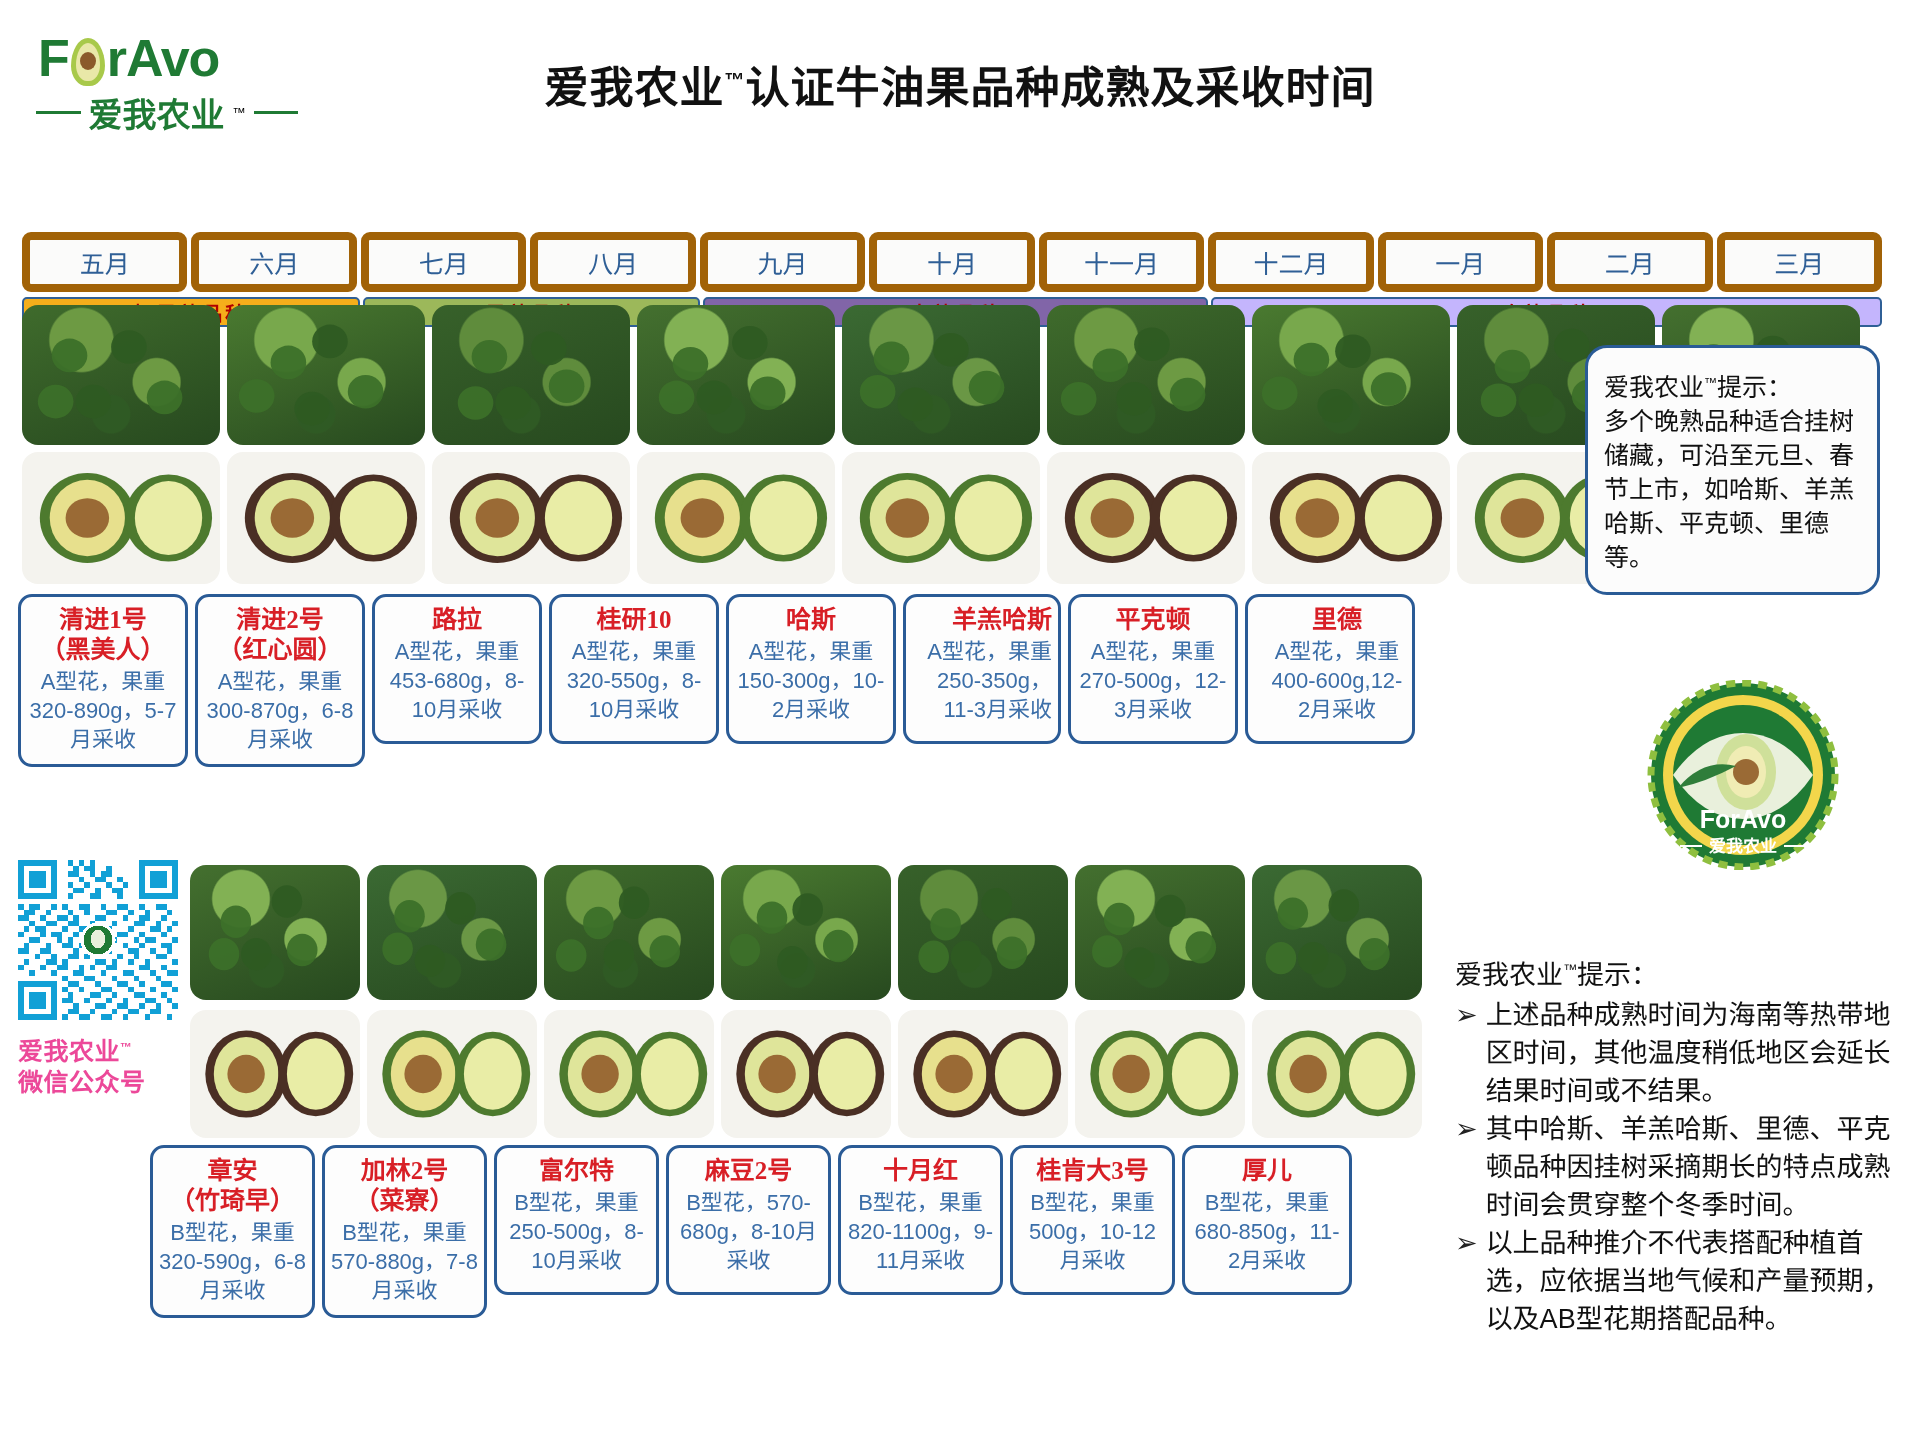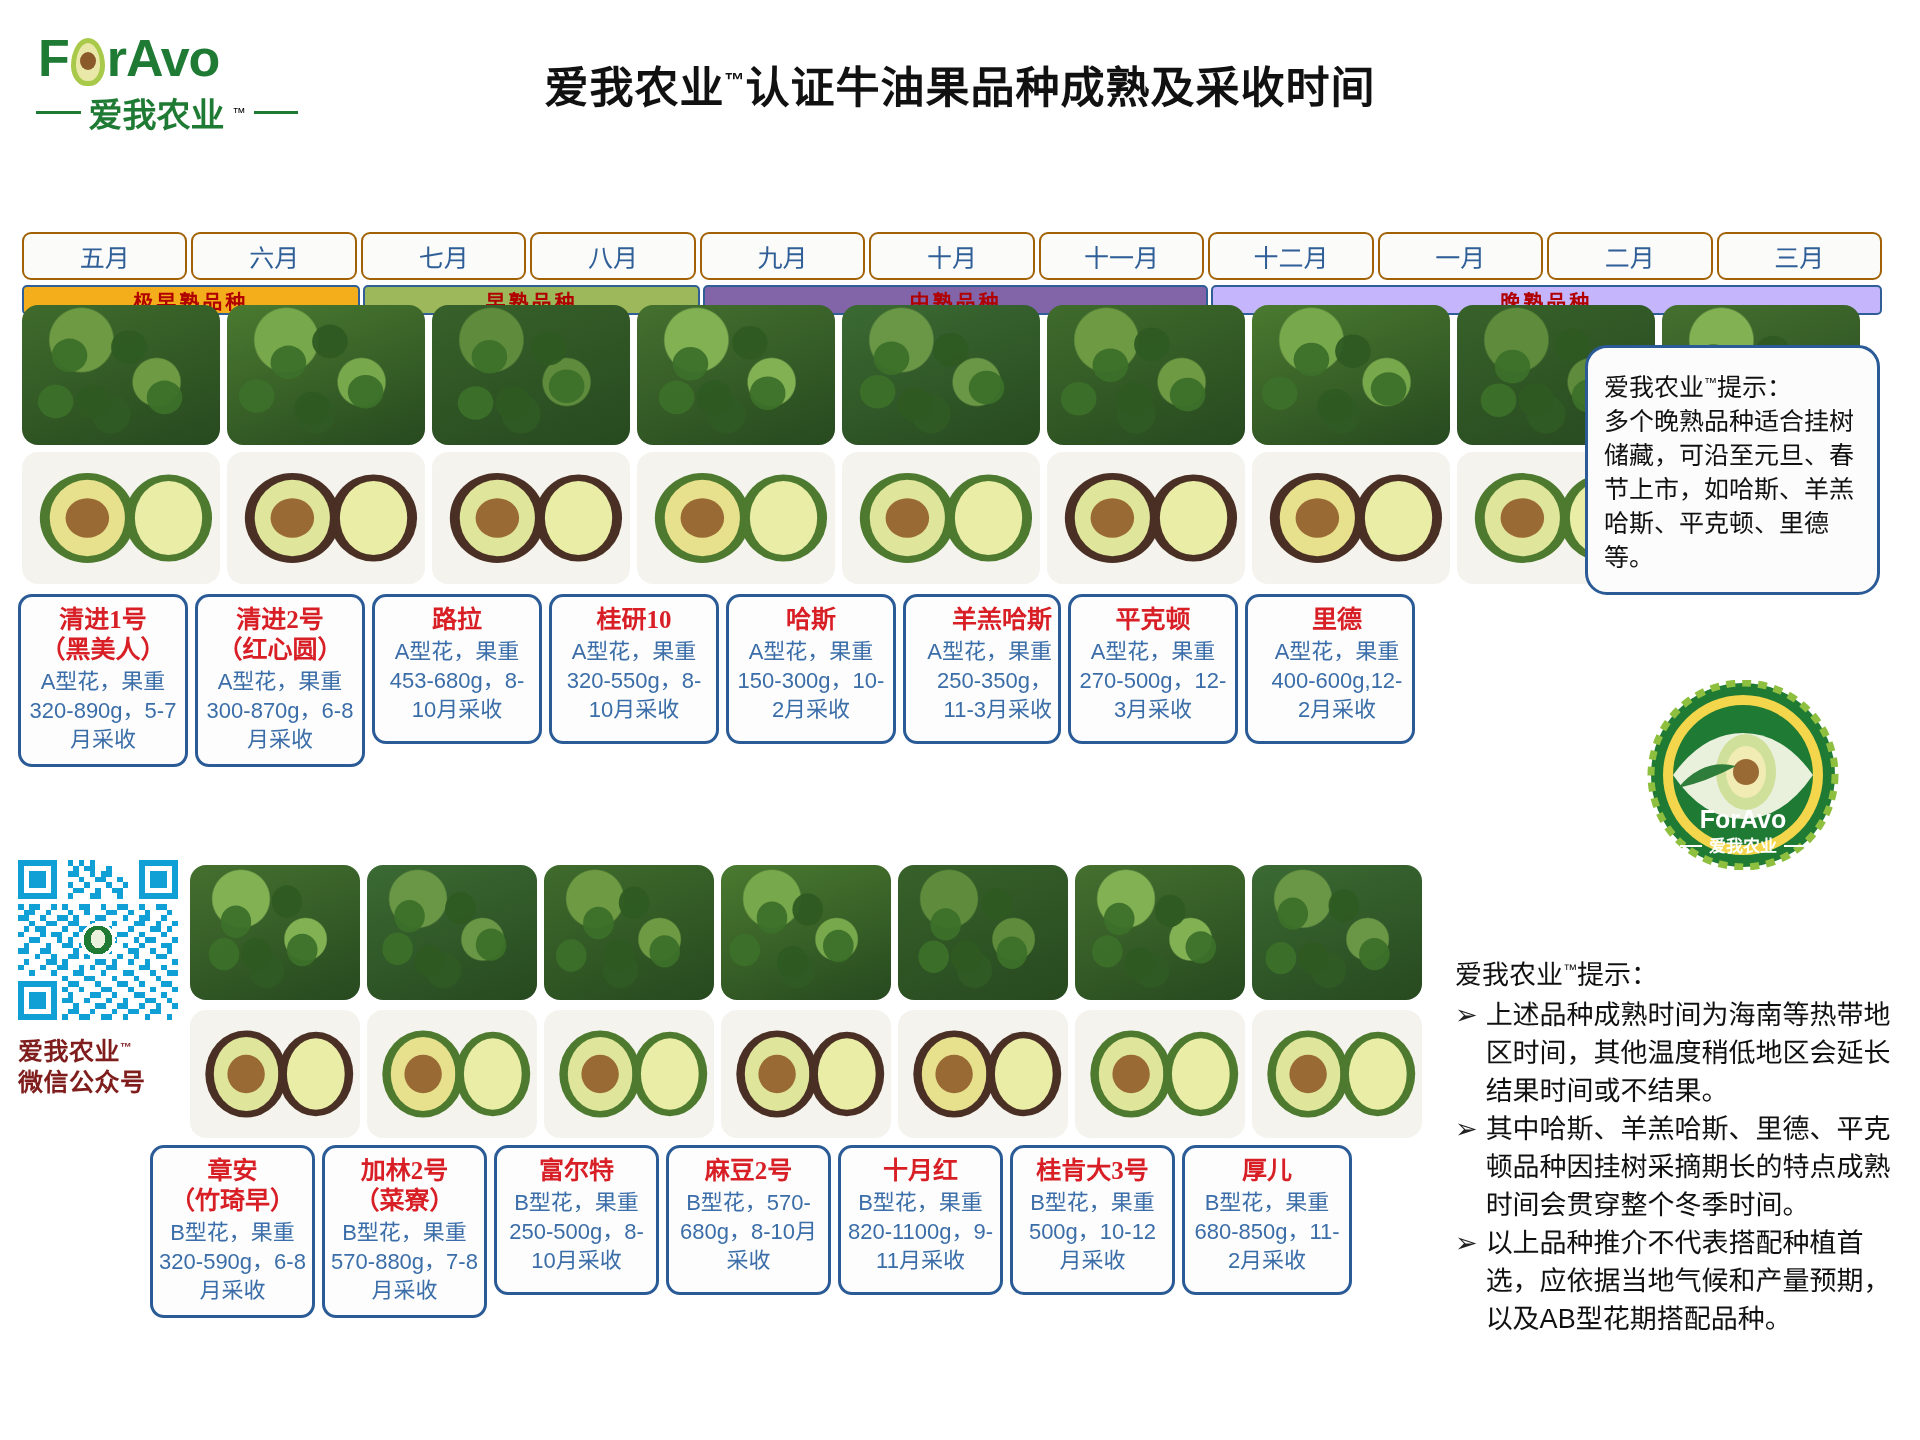"五月" .month { border: 2px solid #a16207 -> 8px solid #a16207 }
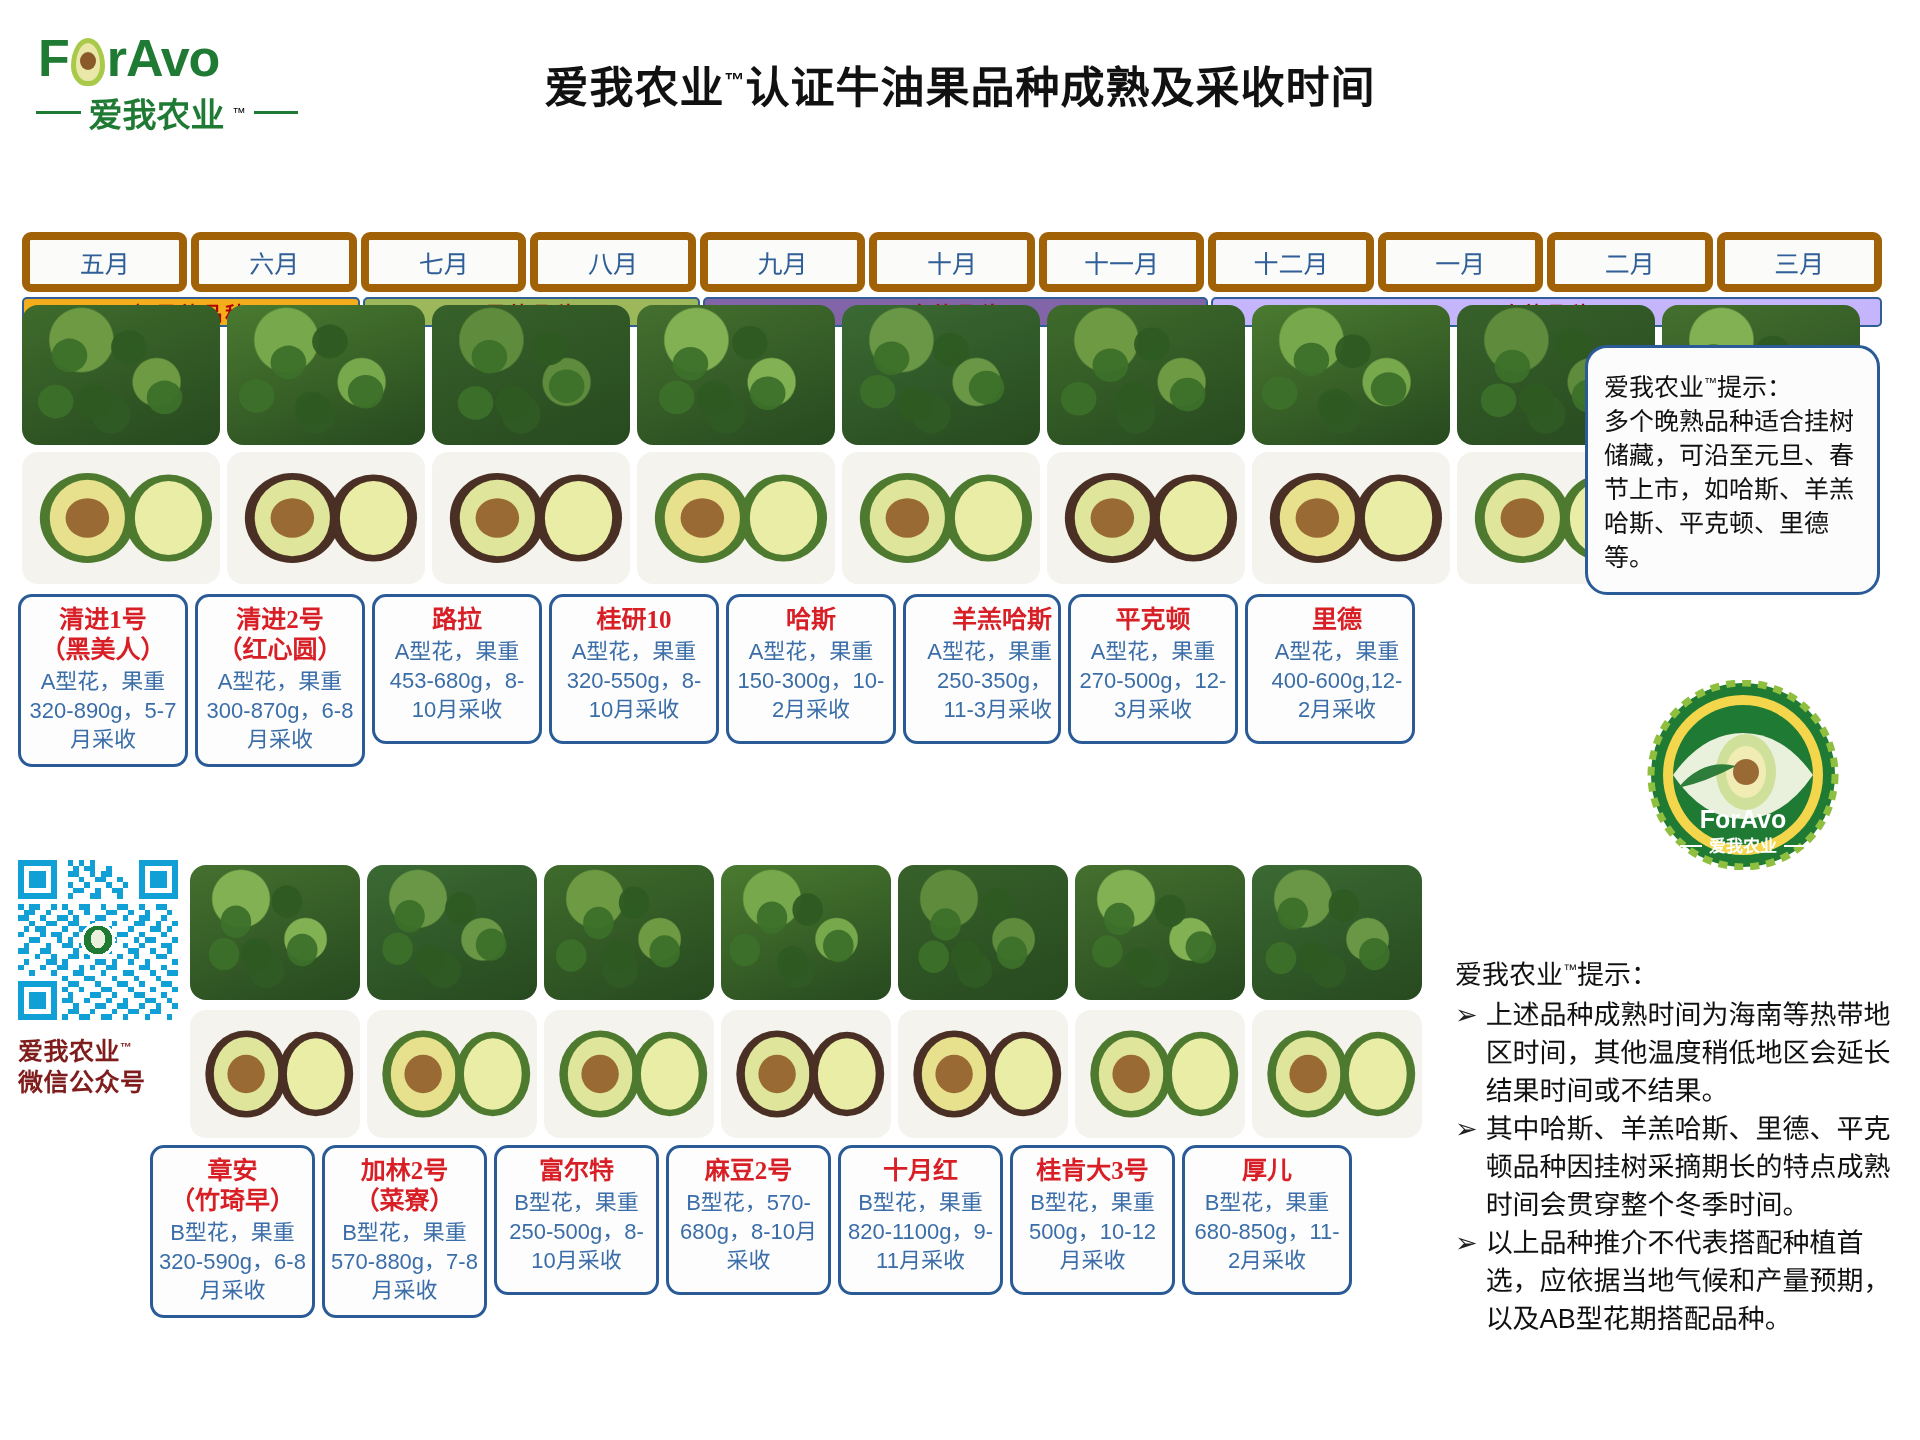"爱我农业™" .qrcap { color: #7f1d1d -> #ec4899 }
